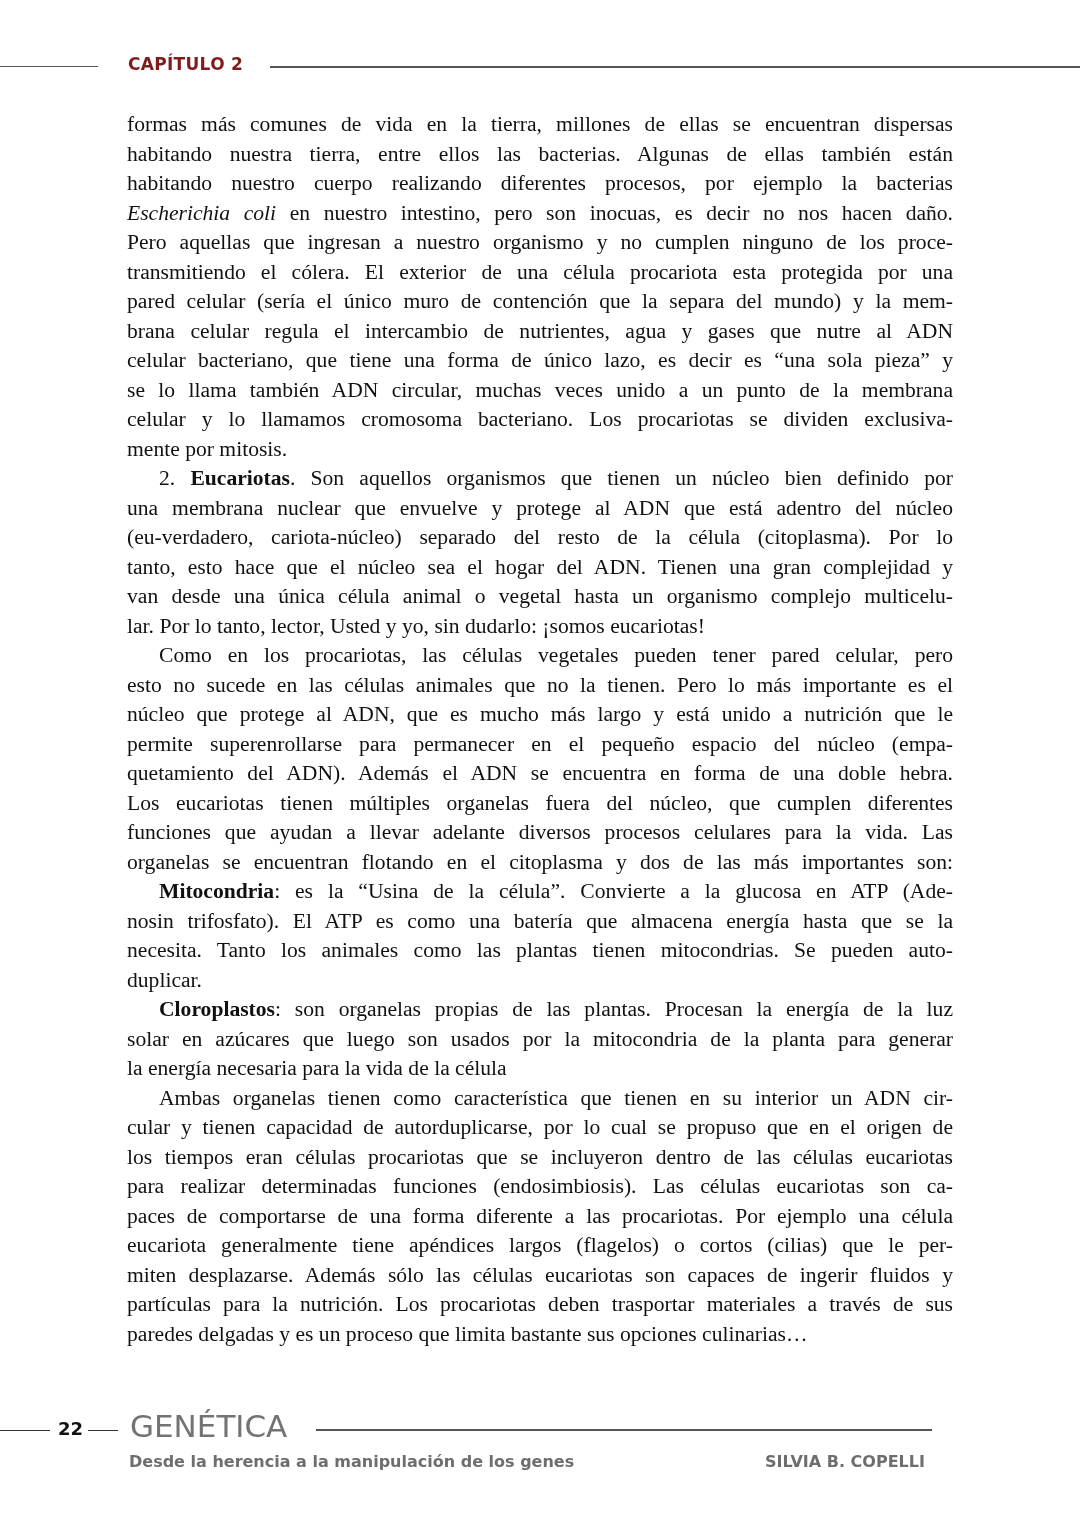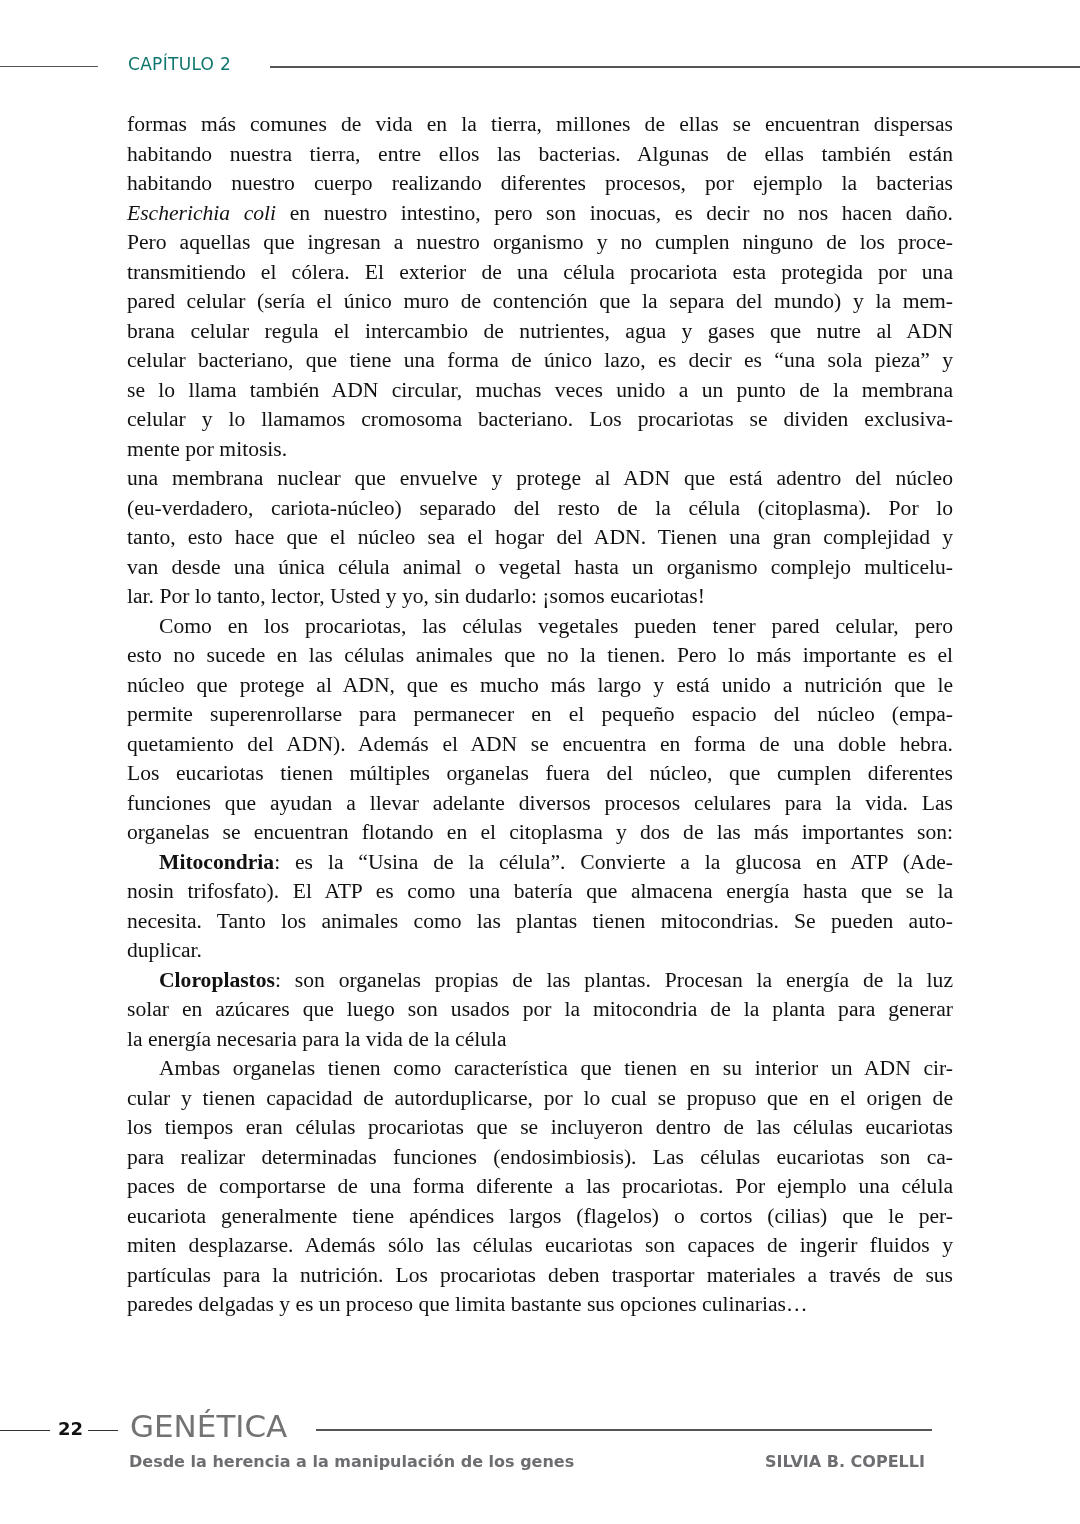"CAPÍTULO 2" .header .chapter { color: #0f766e -> #7f1d1d; font-weight: normal -> bold }
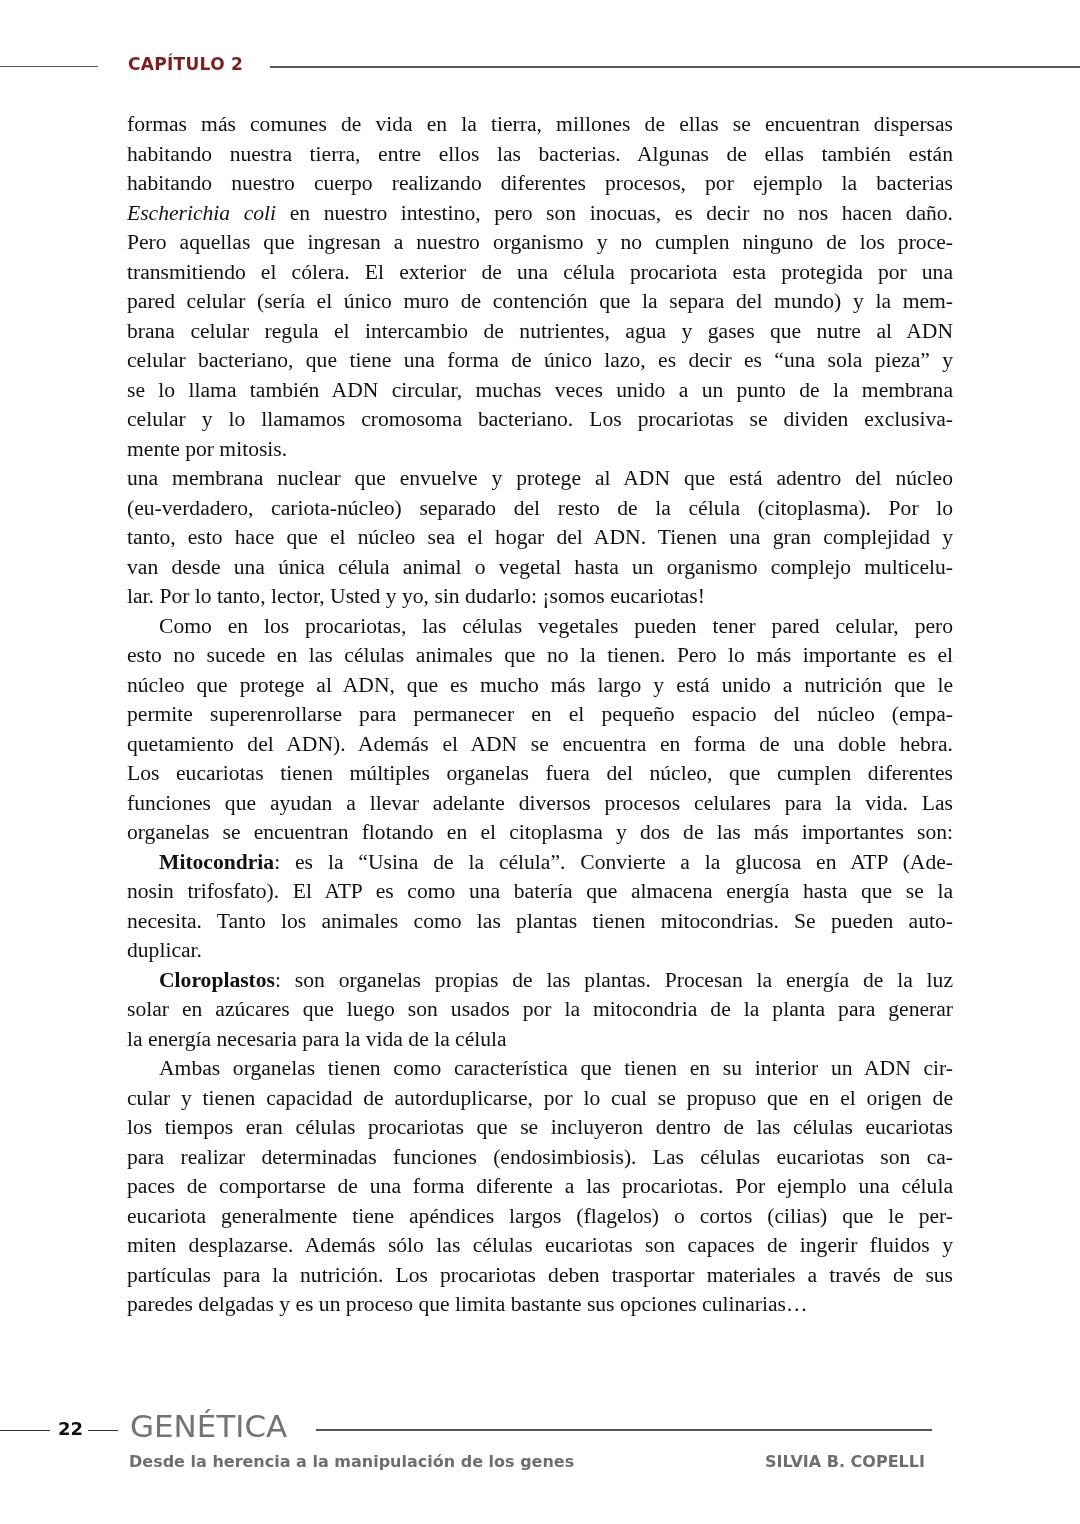"2. Eucariotas. Son aquellos organismos" div.ln { html: none -> <div><span>2. </span><b>Eucariotas</b><span>. Son aquellos organismos que tienen un núcleo bien definido por</span></div> }
